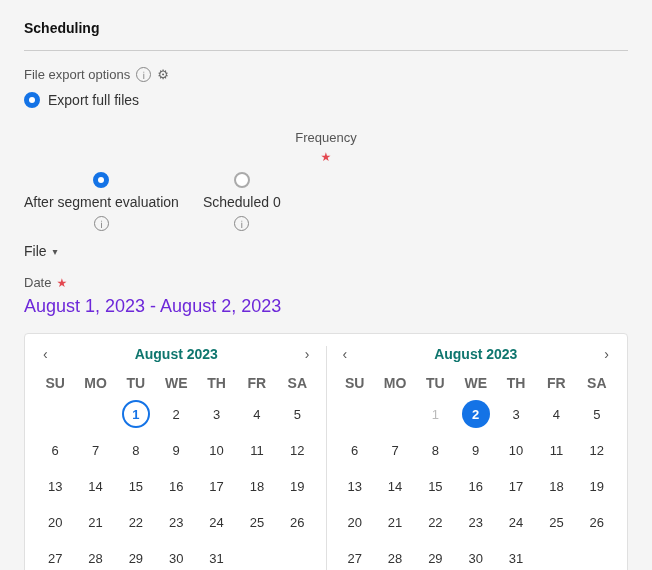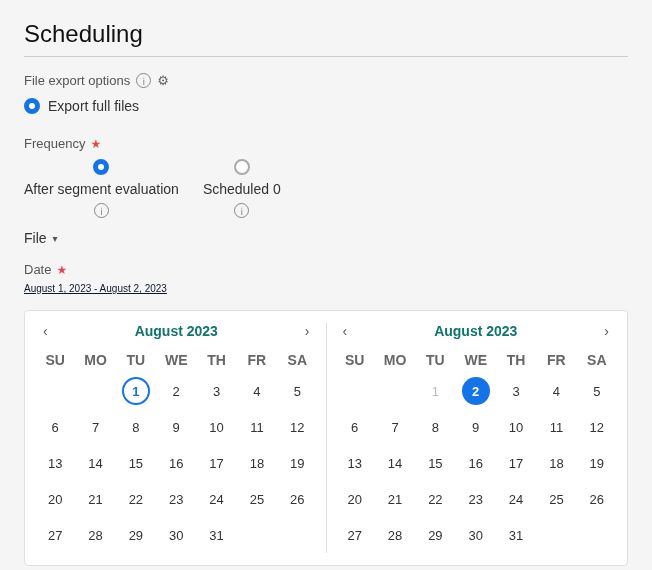"Scheduling" .page-title { font-size: 24px -> 14px; font-weight: 400 -> 700; margin-bottom: 8px -> 14px }
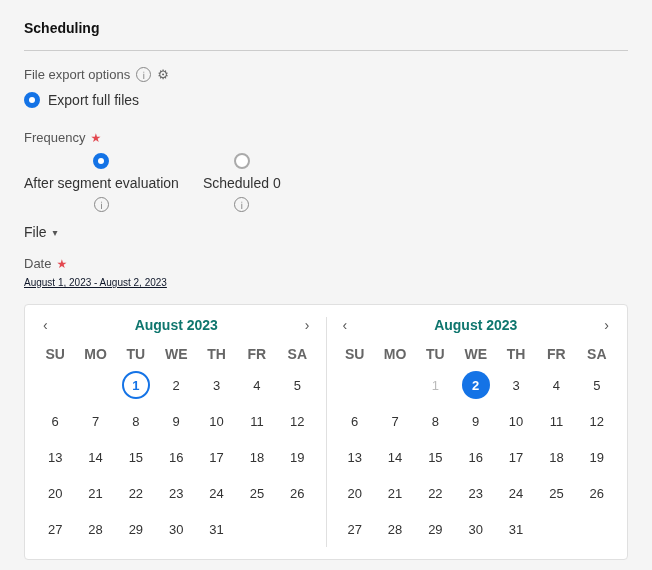"Frequency" .frequency-label { flex-direction: none -> column }
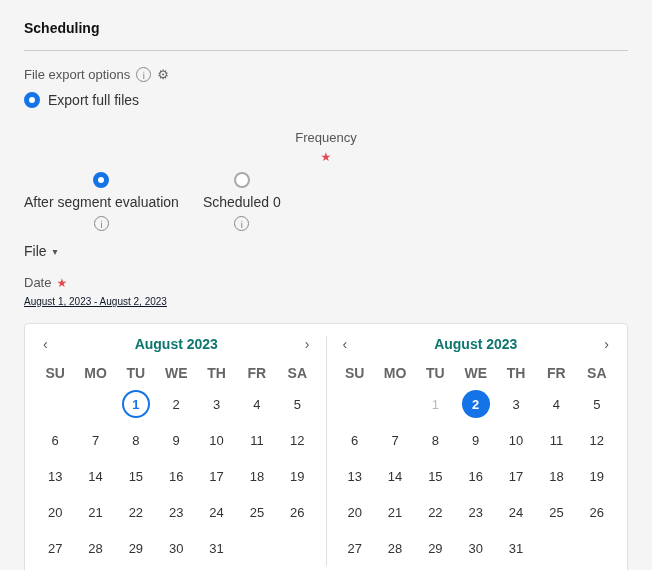"August 1, 2023 - August" .date-value { color: #0f172a -> #6d28d9; font-size: 10px -> 18px; text-decoration: underline -> none }
